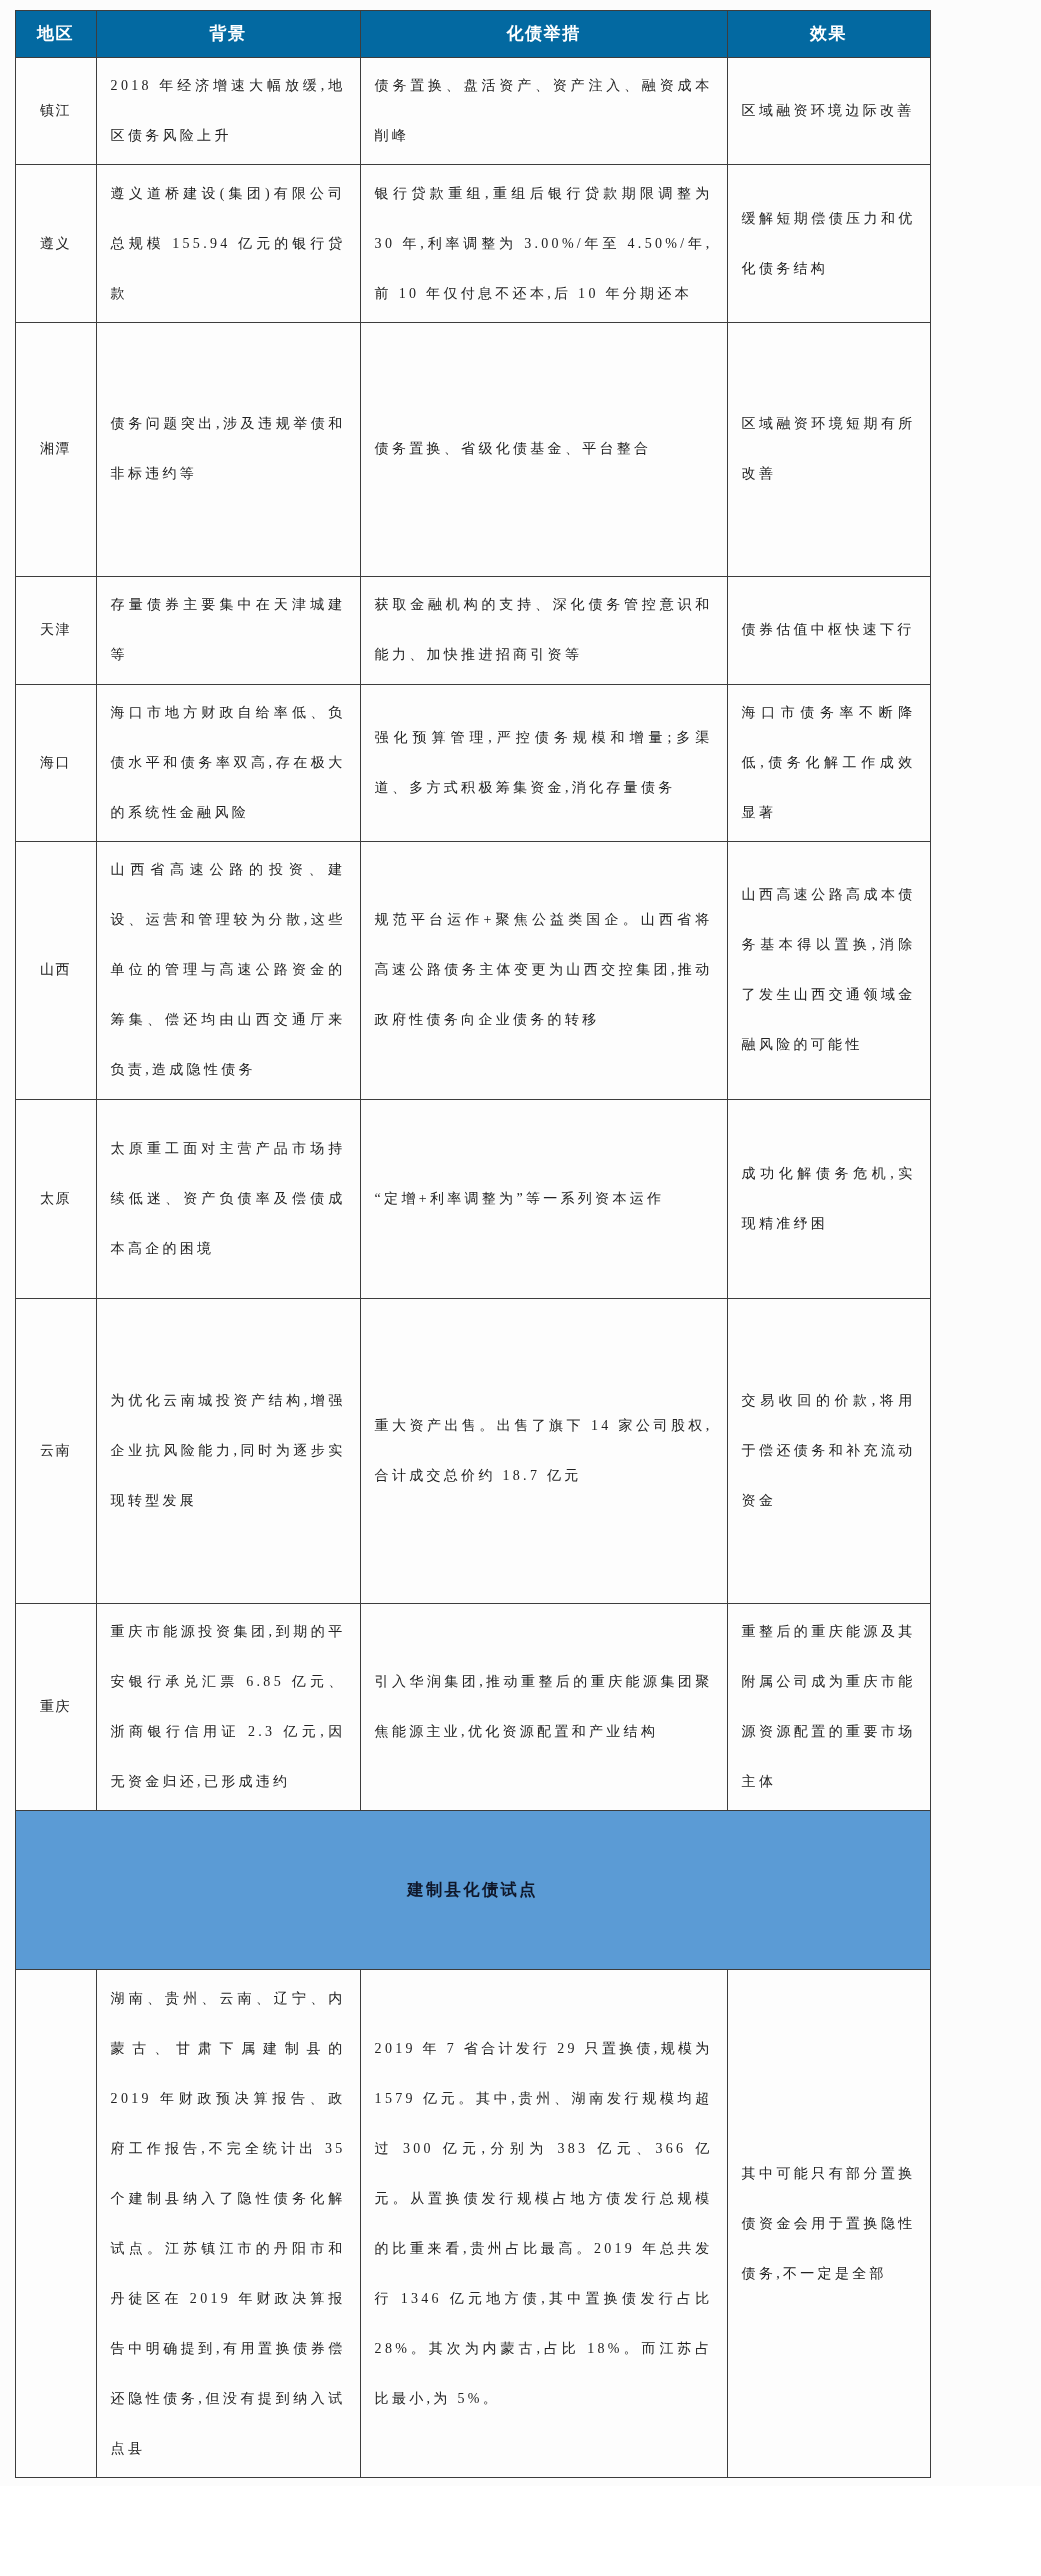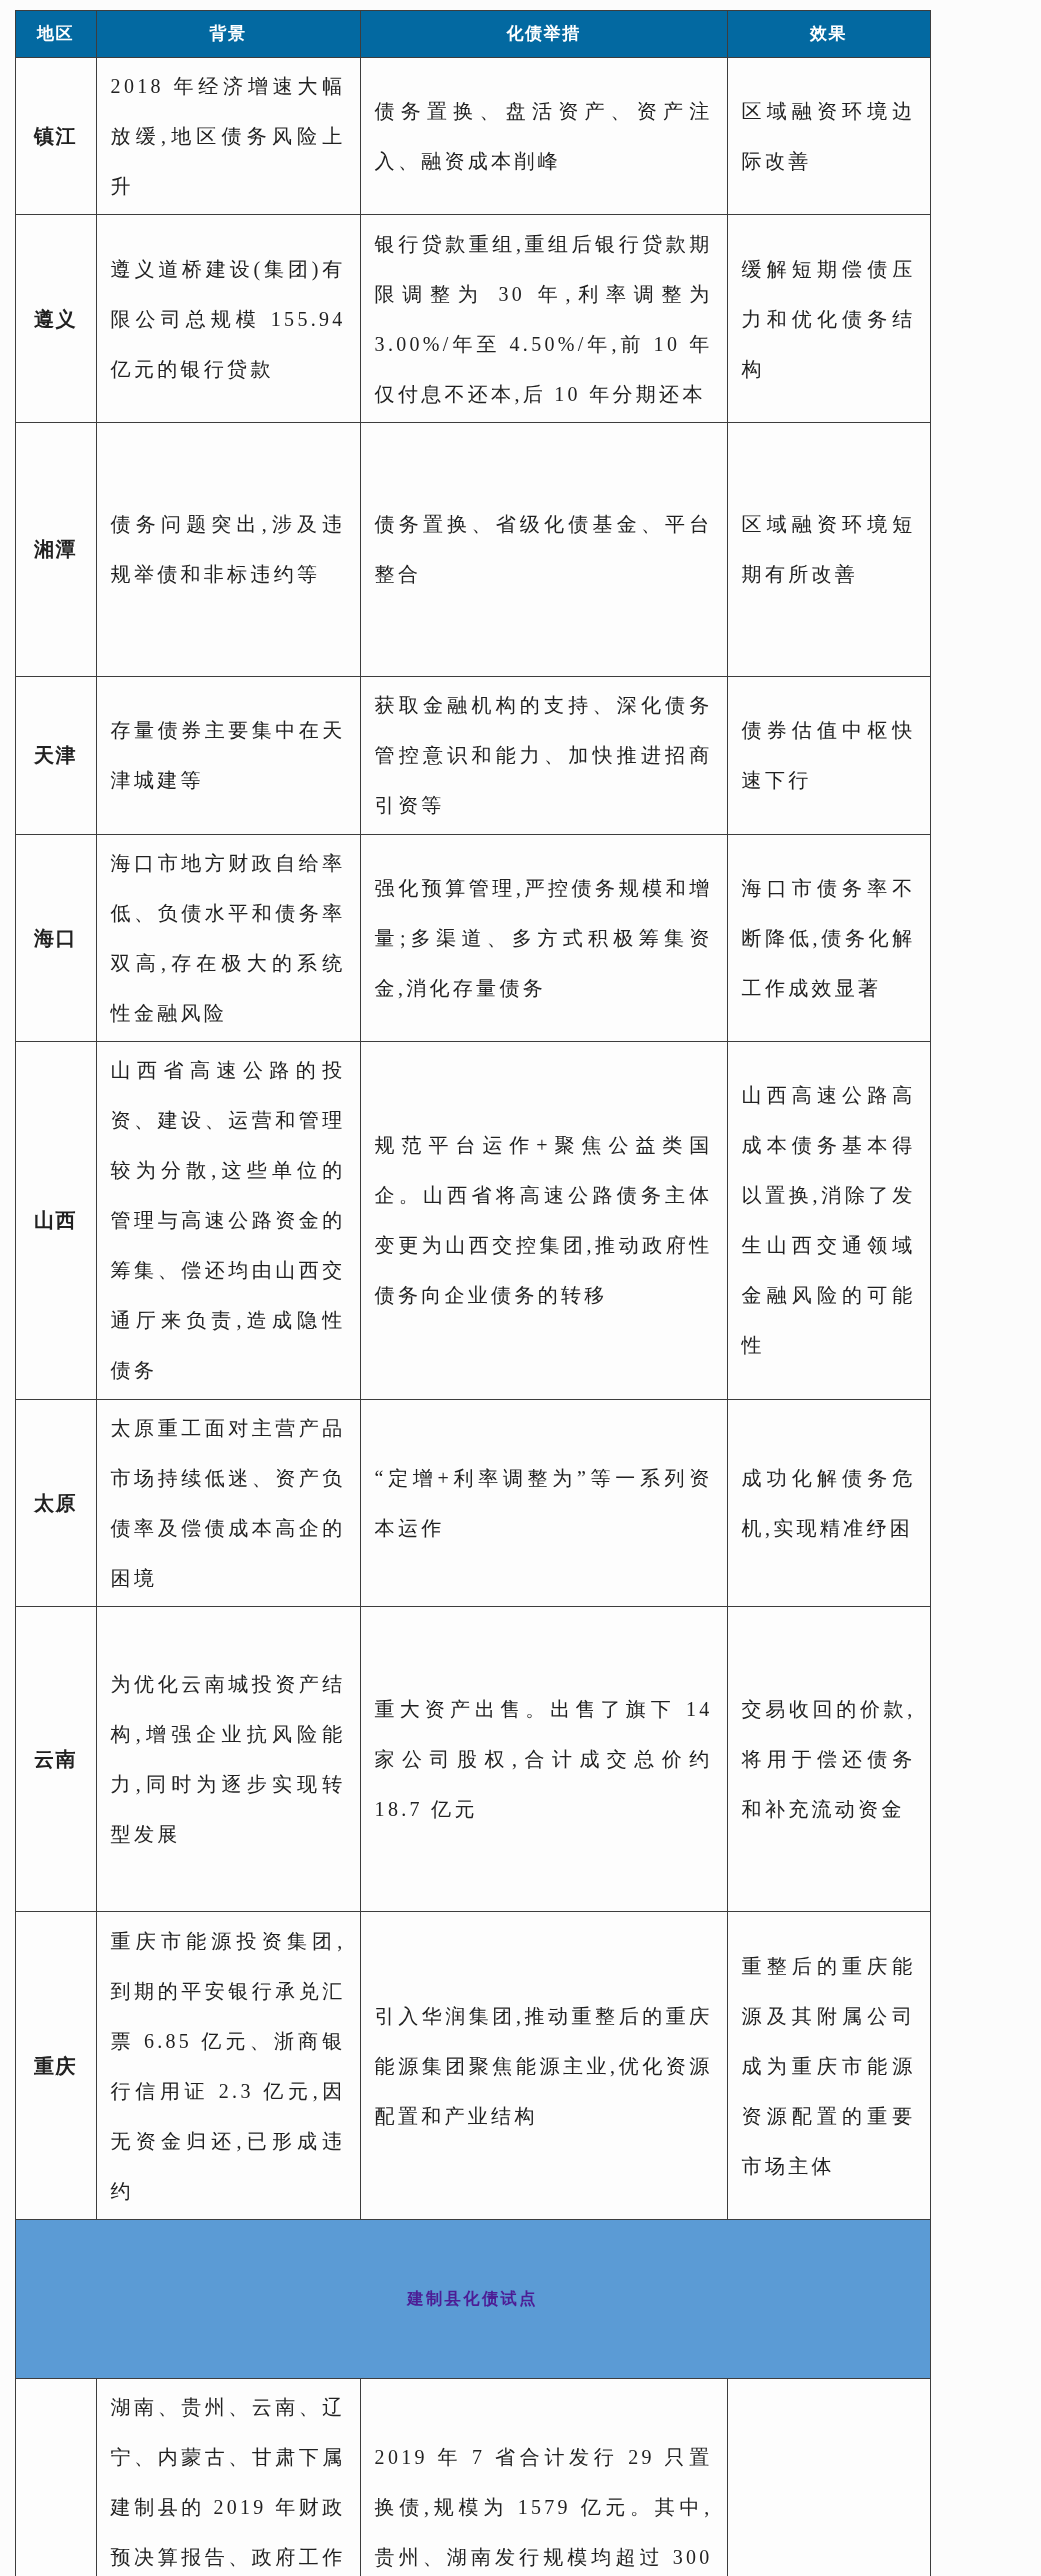"2018 年经济增速大幅放缓,地区债务风险上升" tbody td { font-size: 20px -> 14px }
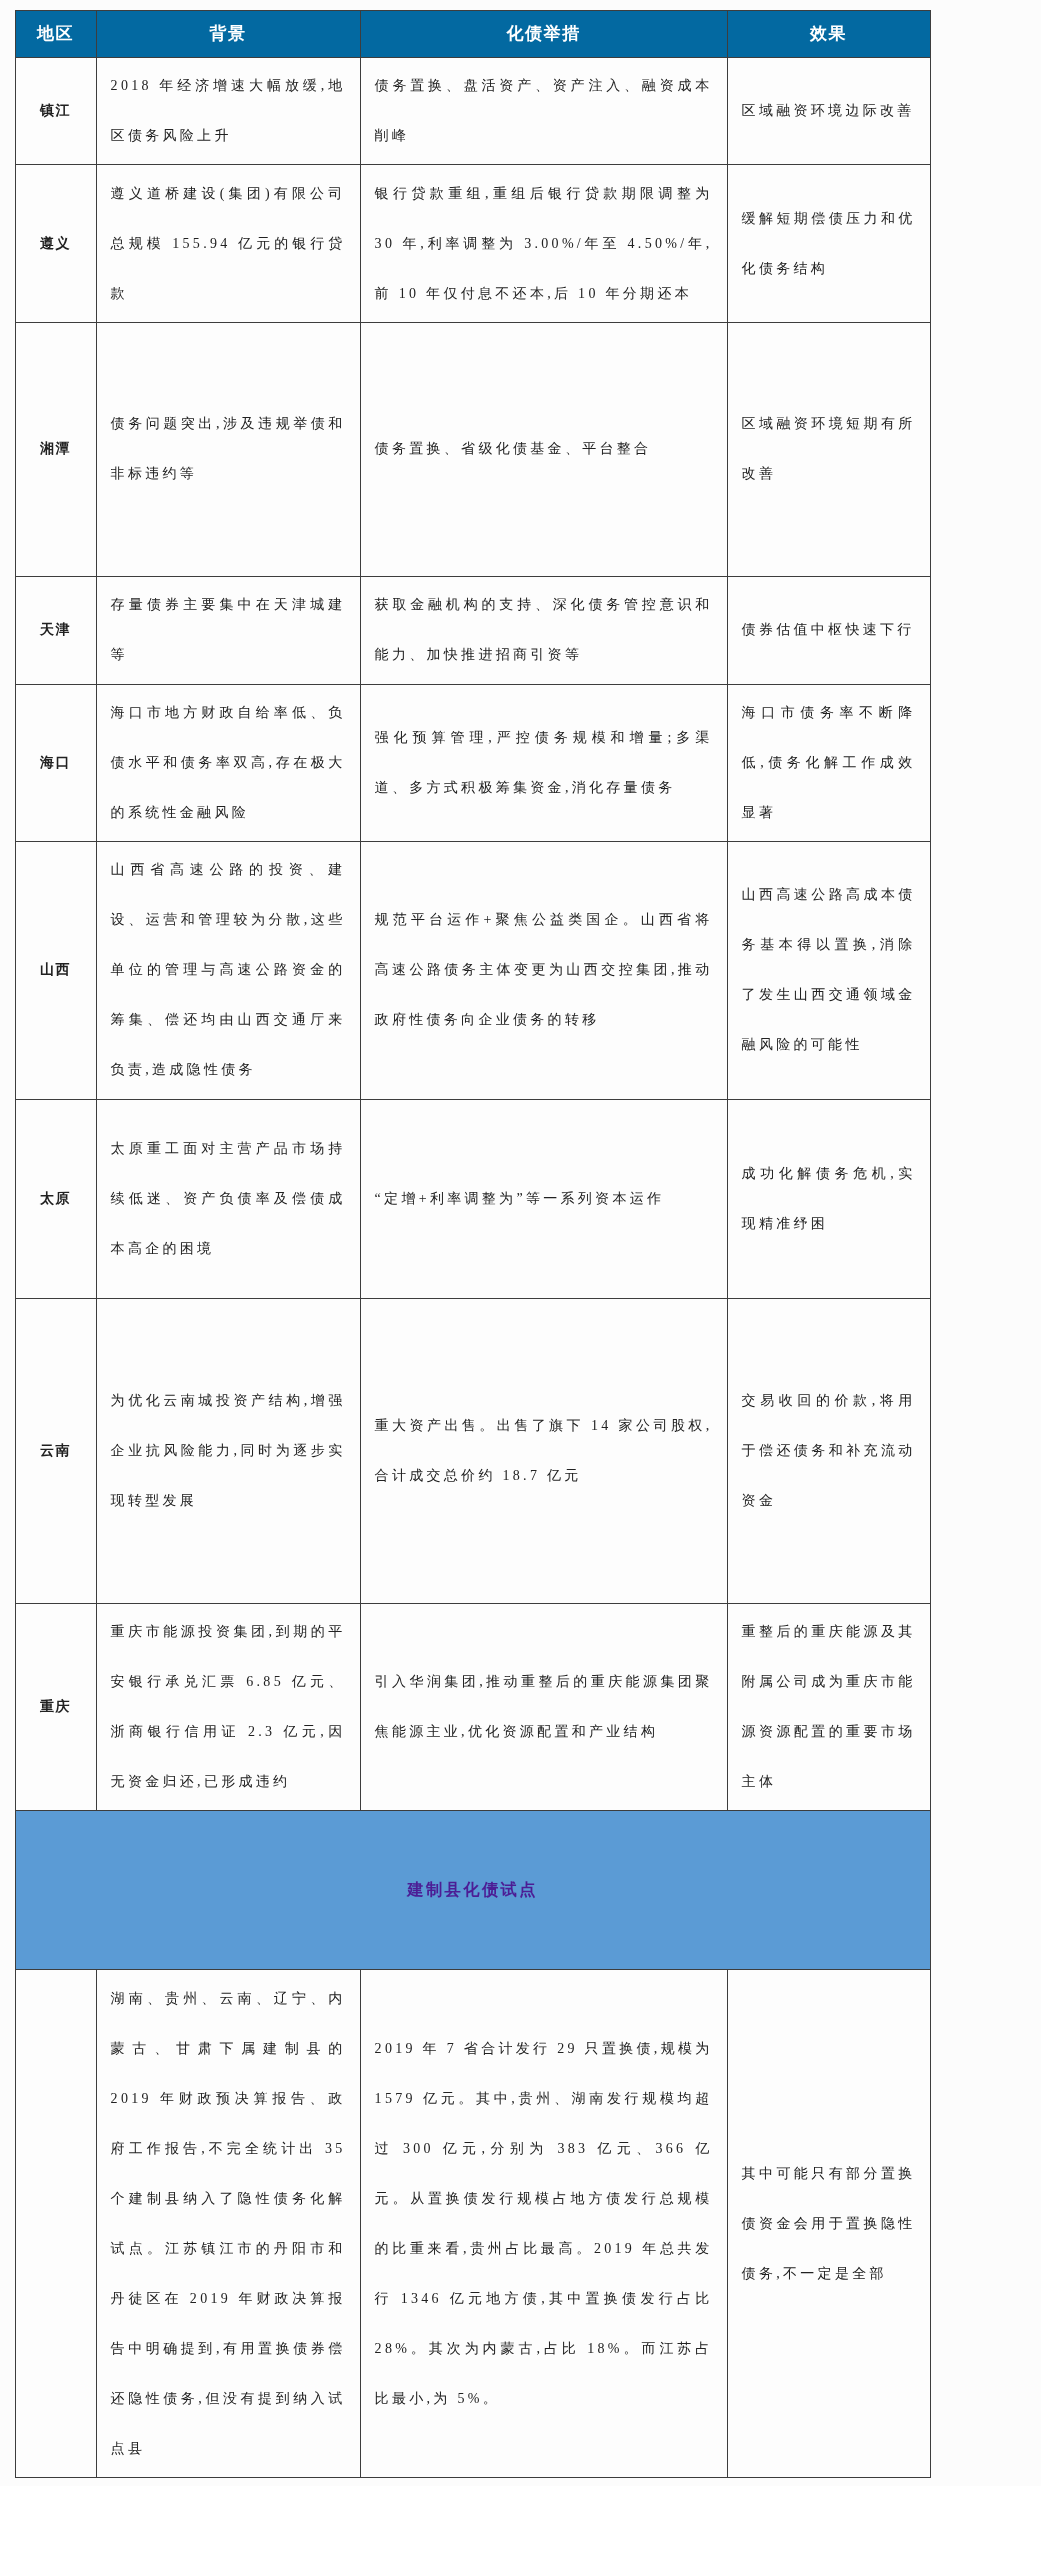"镇江" td.region-cell { font-weight: bold -> none }
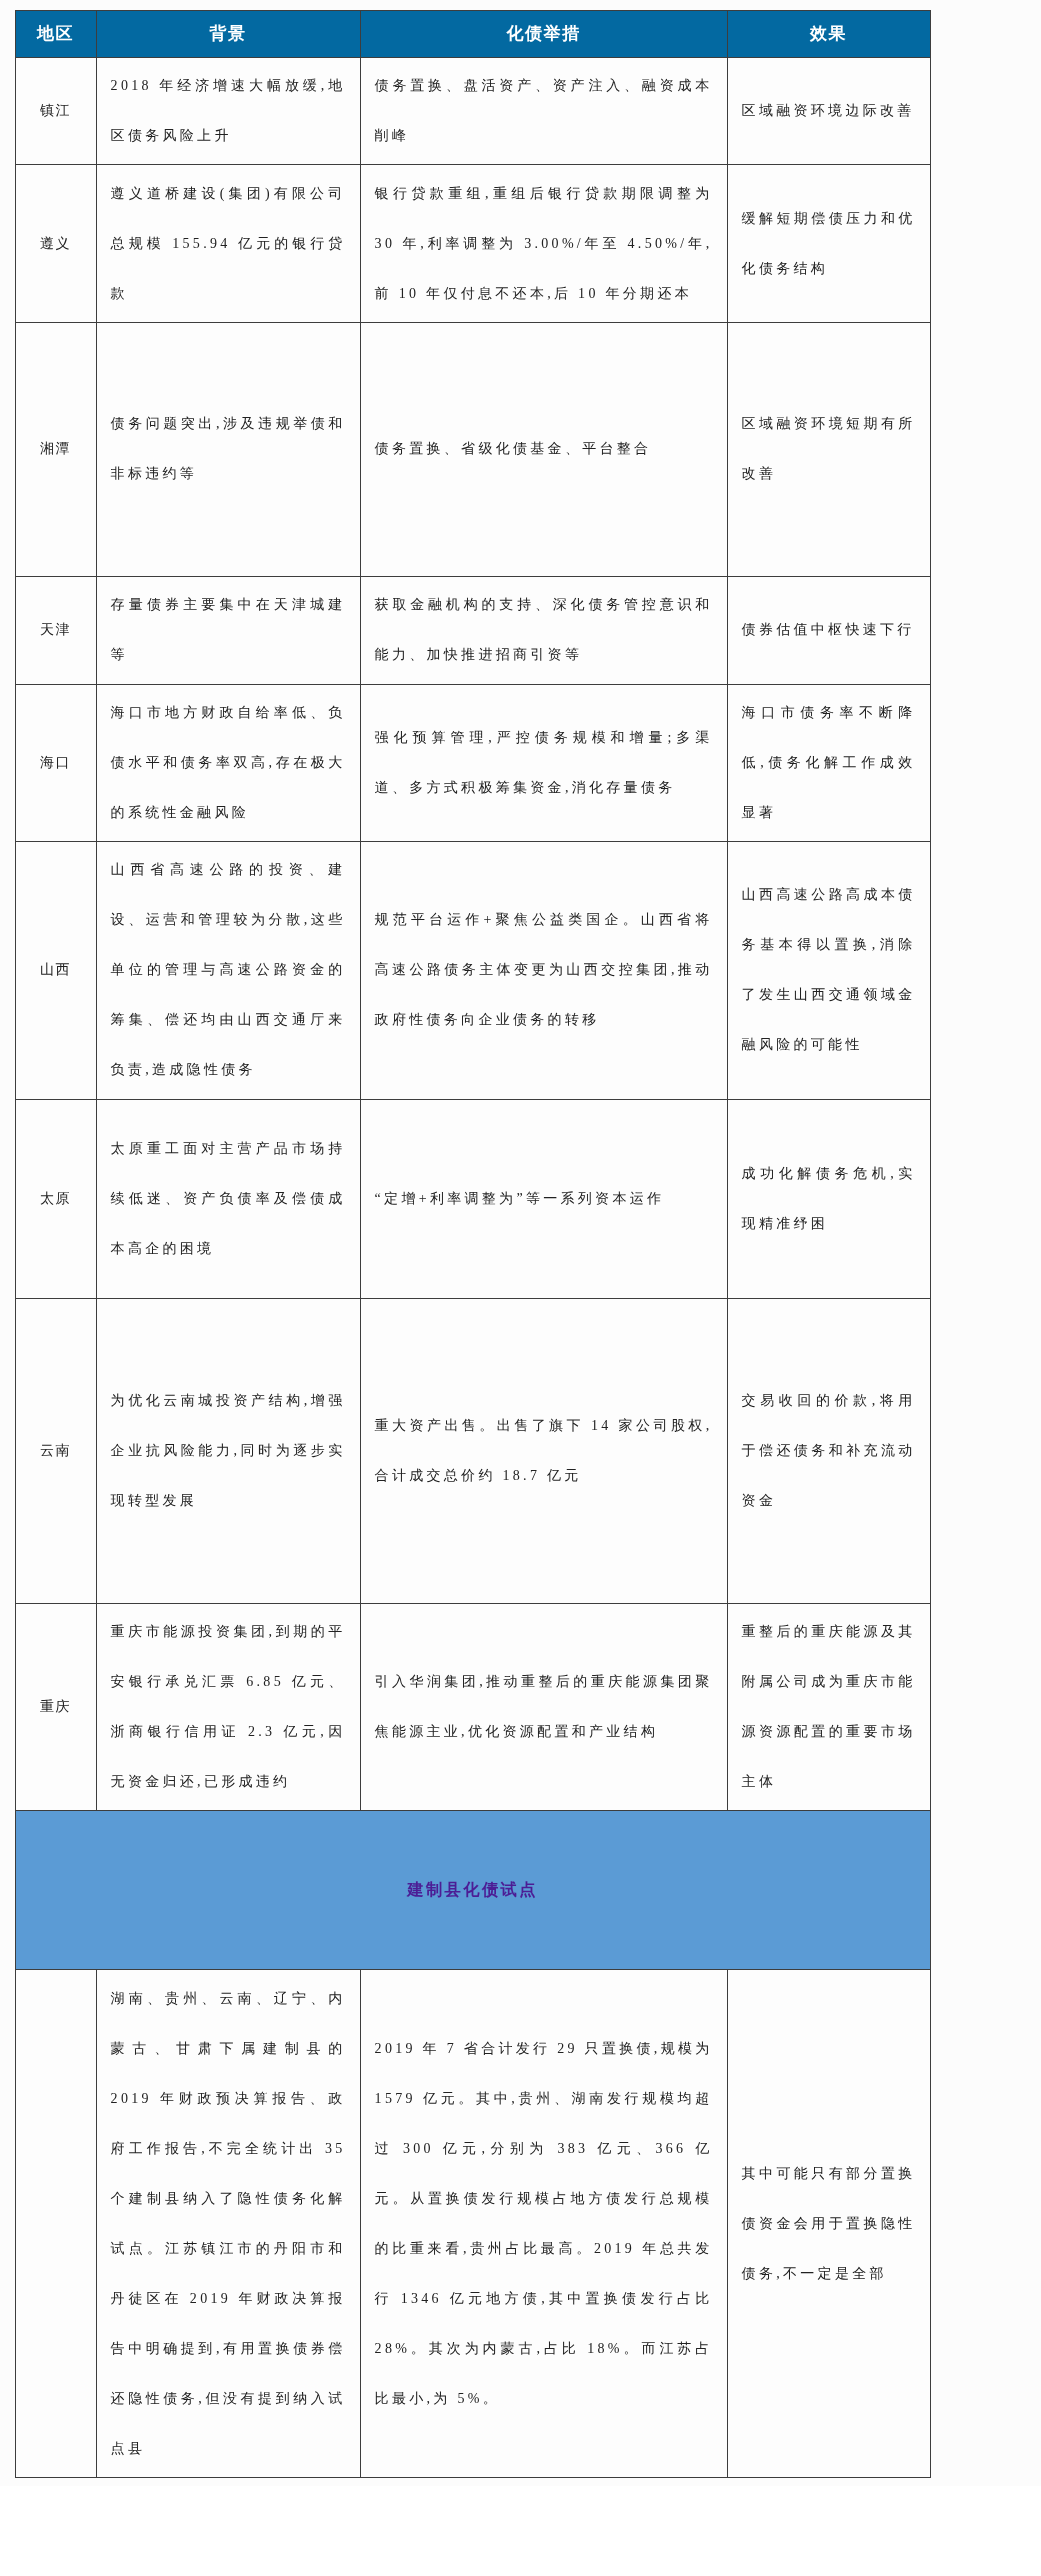"建制县化债试点" tr.section-row td { color: #4c1d95 -> #0f172a }
